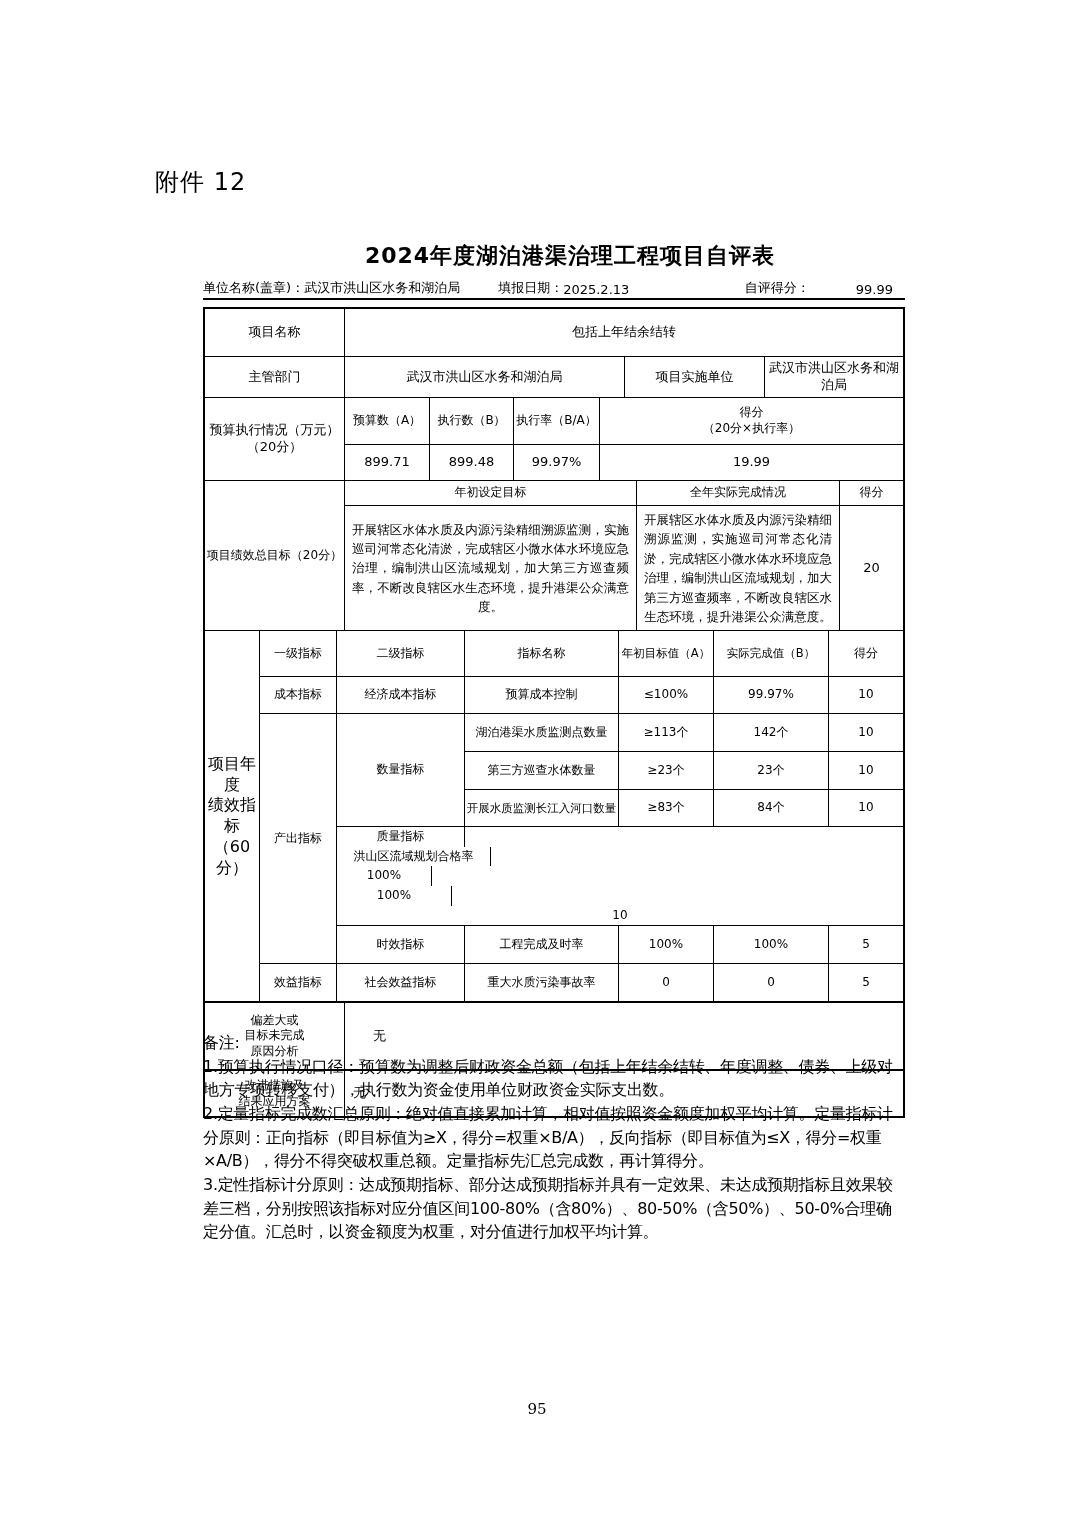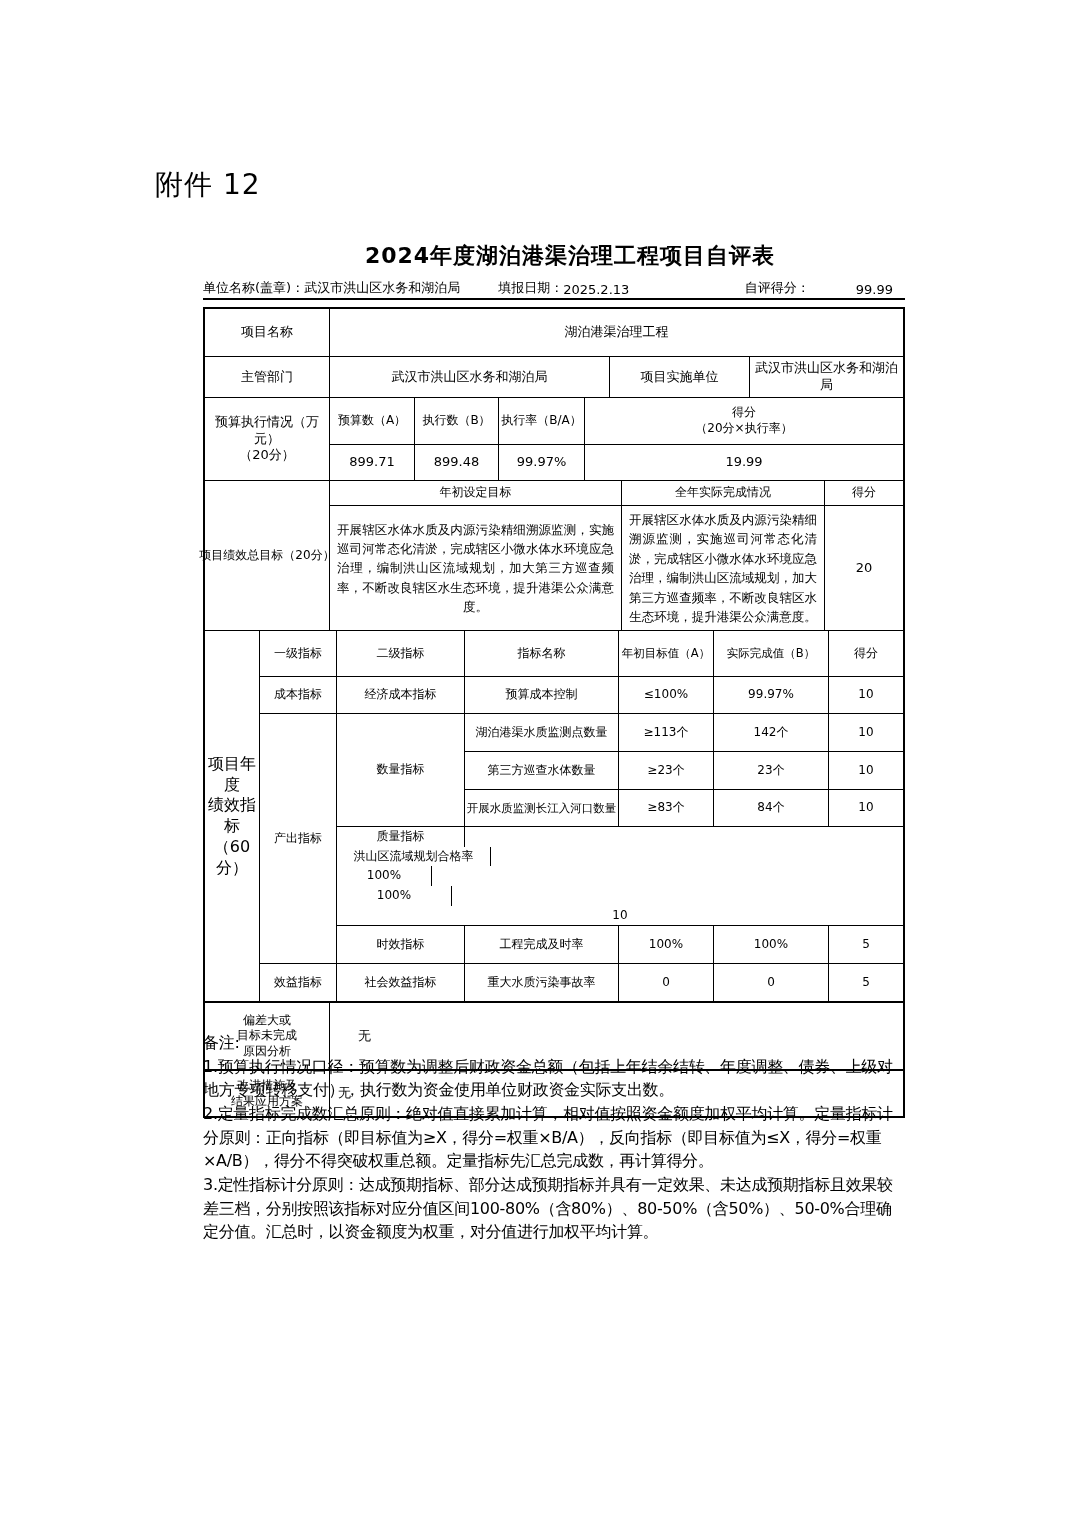"附件 12" .attachment { font-size: 28px -> 24px }
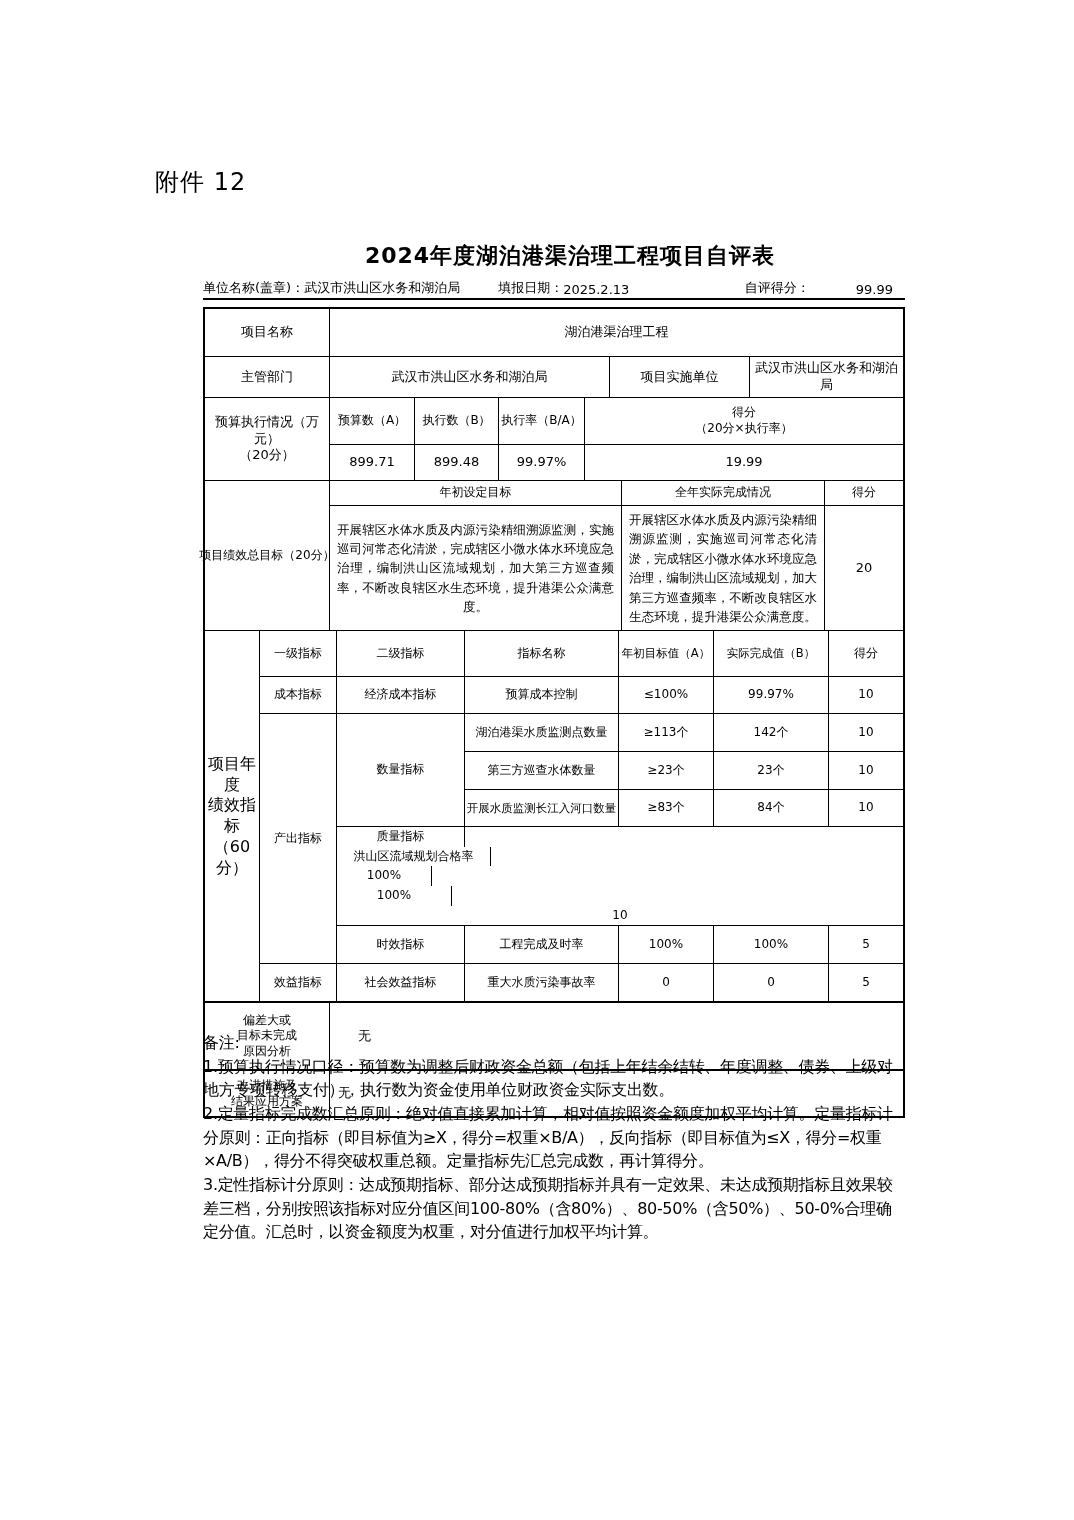"项目名称" .w-label { width: 125px -> 140px }
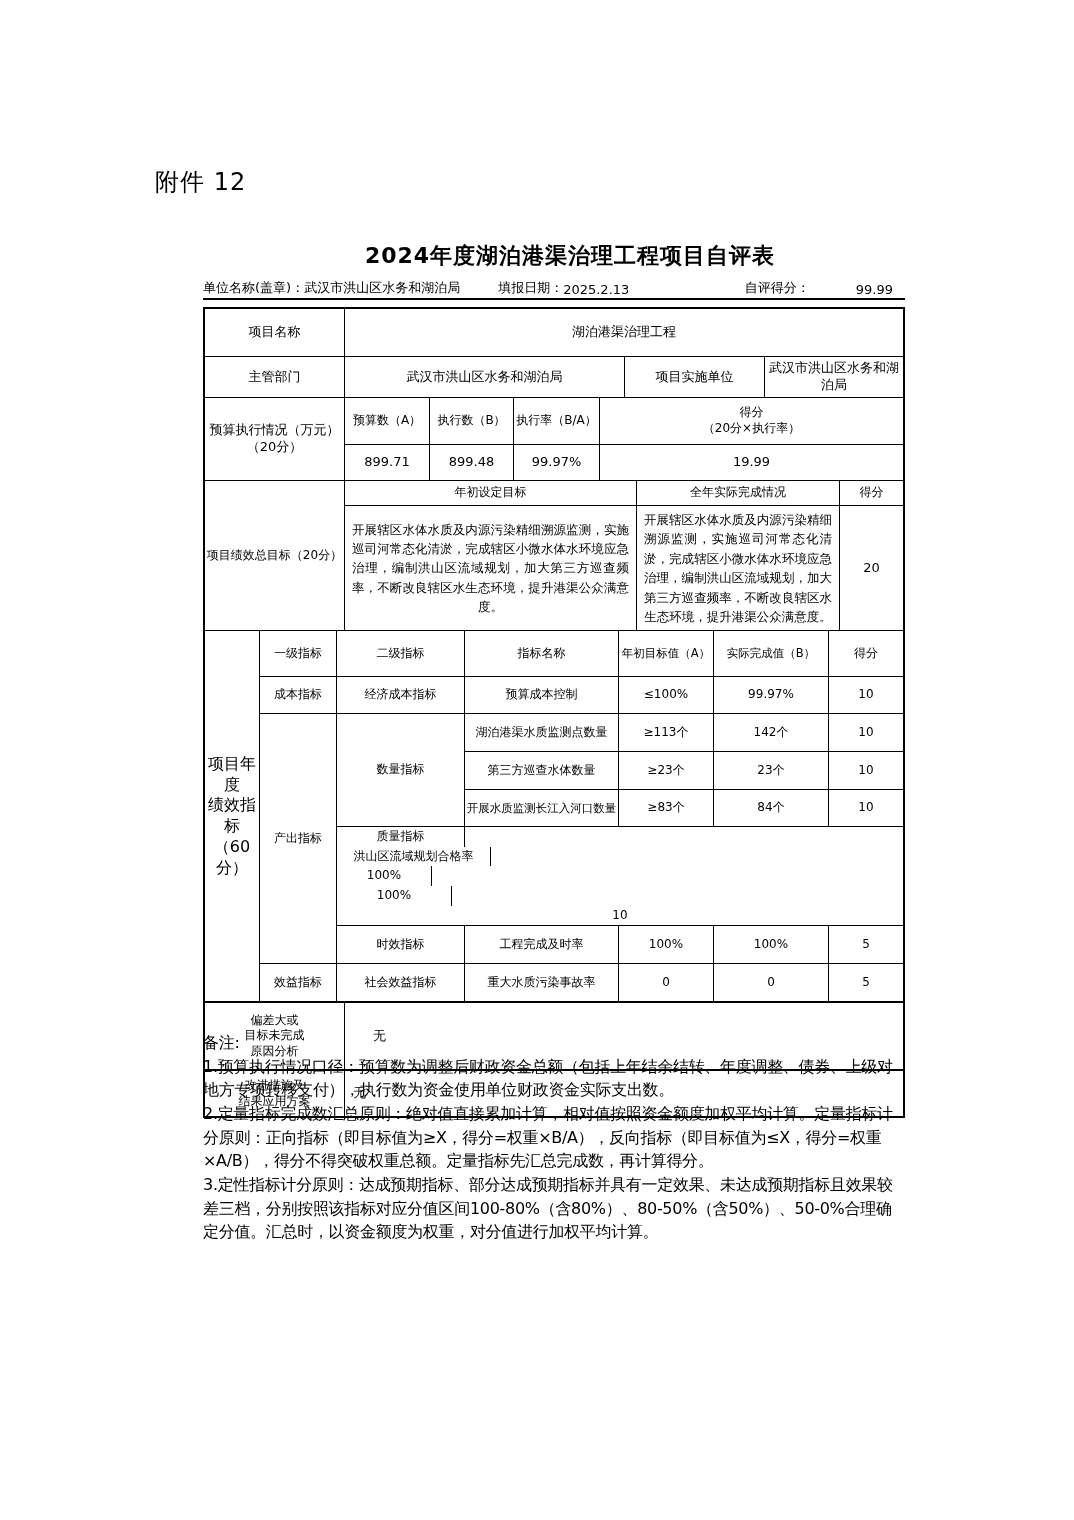"湖泊港渠治理工程" div.td { text: 湖泊港渠治理工程 -> 包括上年结余结转 }
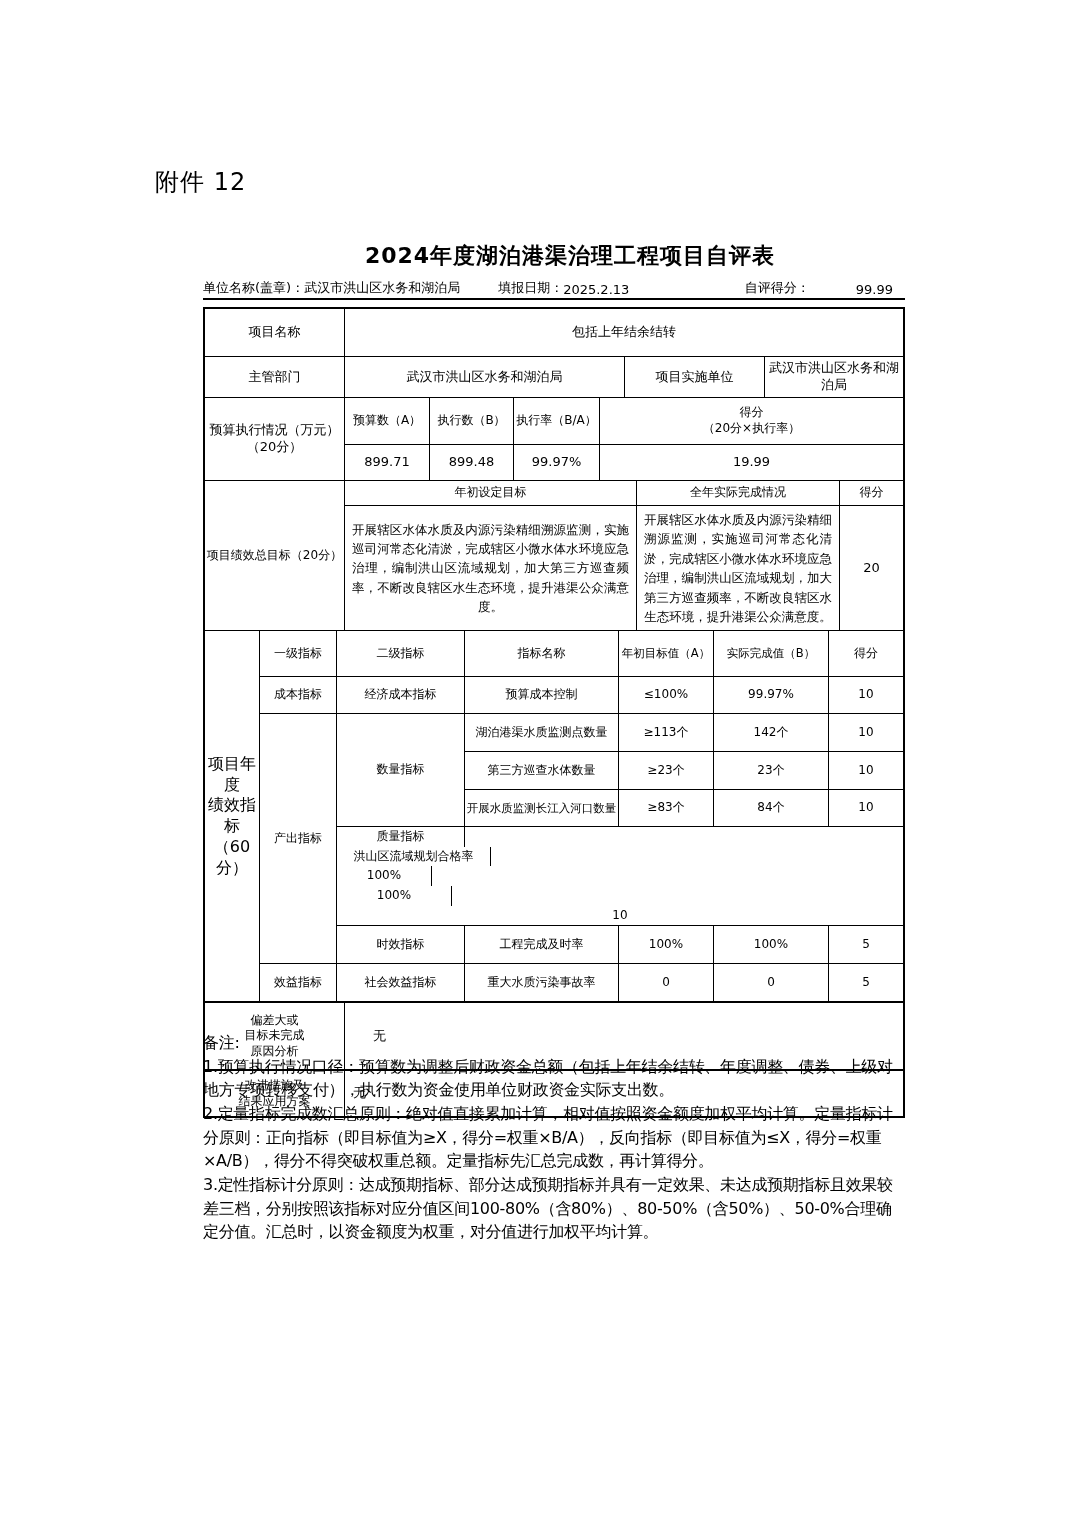"95" div.page-number { html: none -> <div>95</div> }
